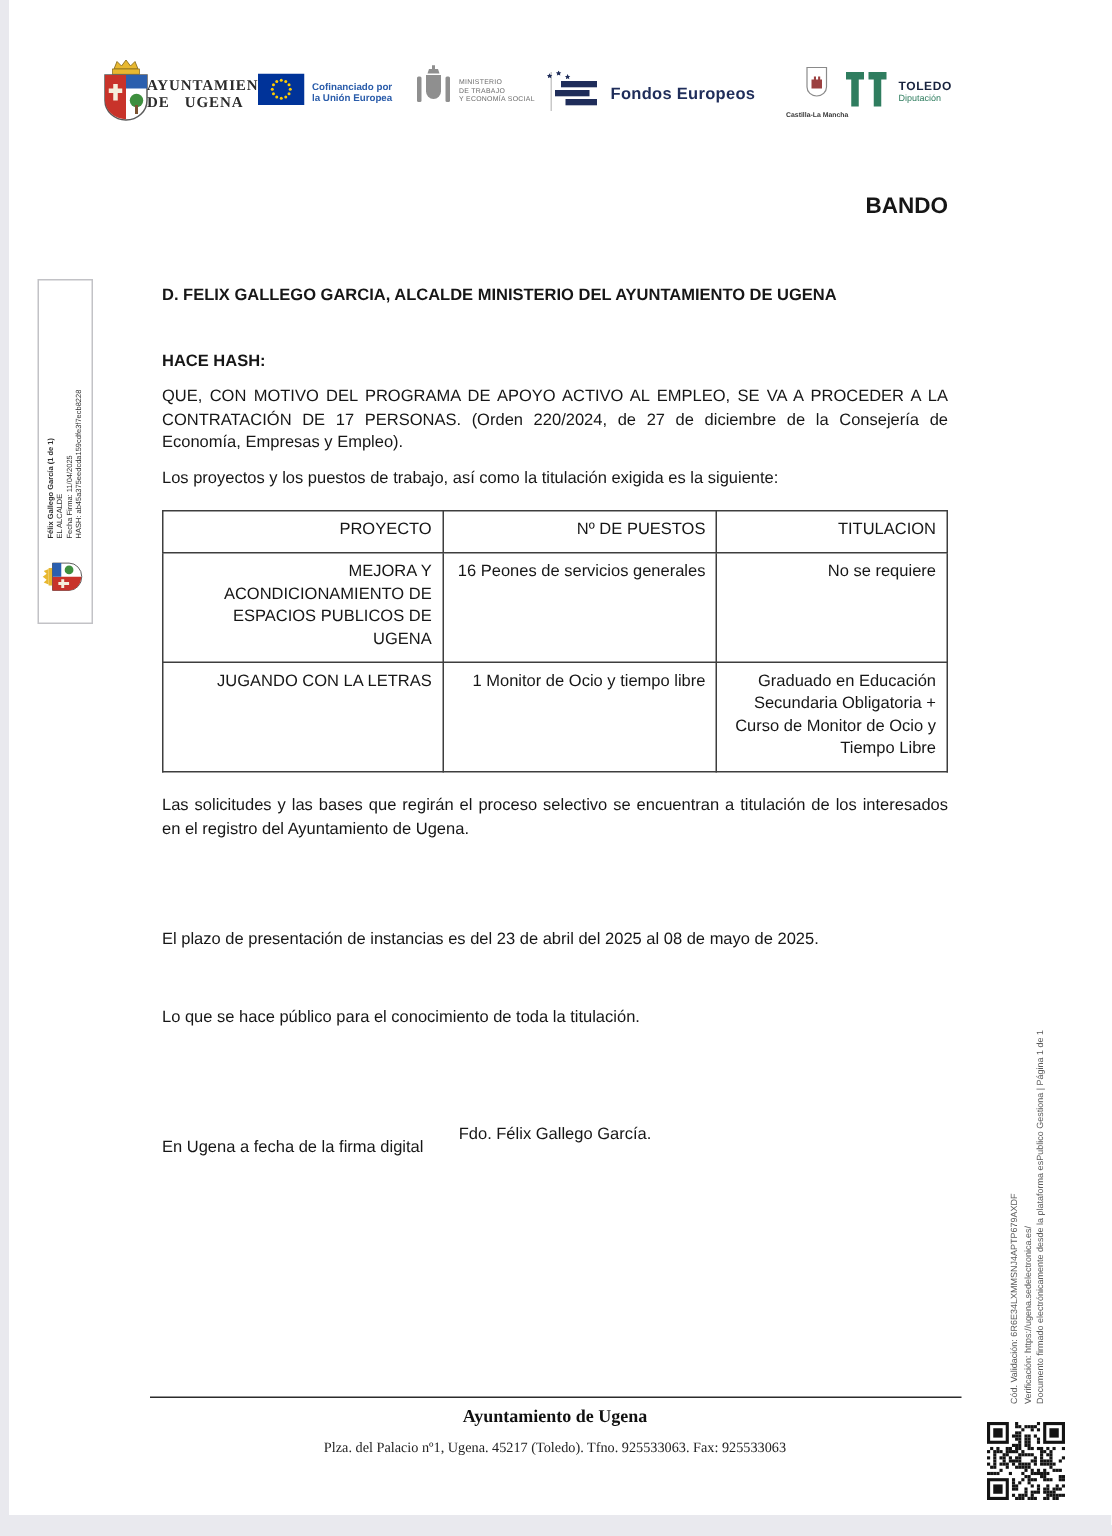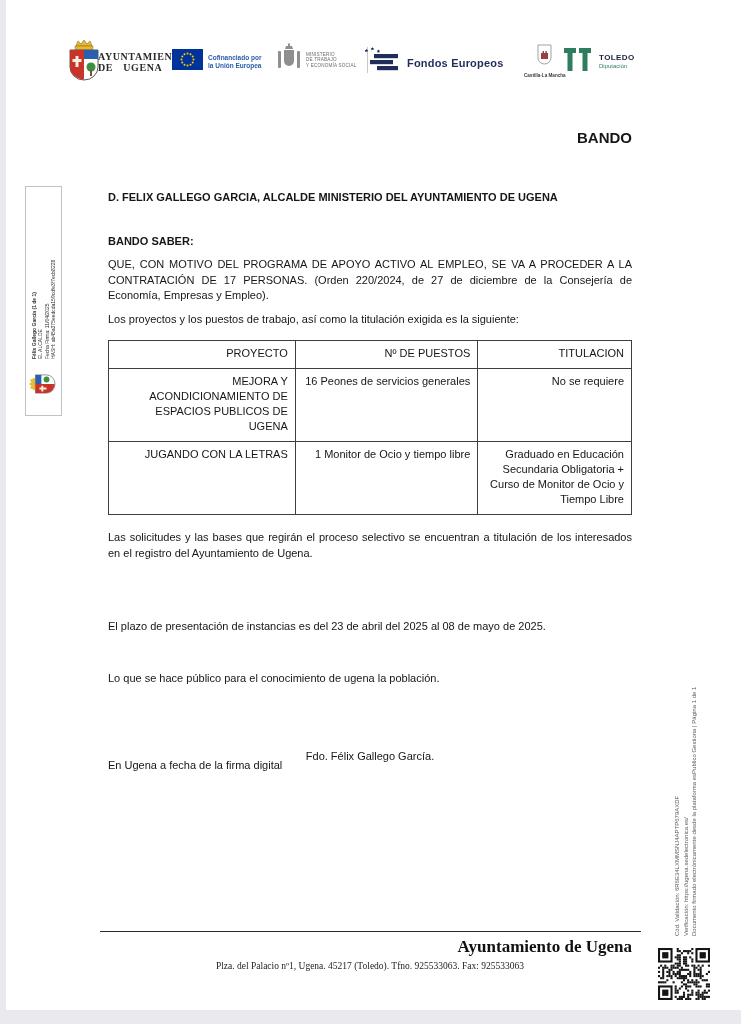"BANDO SABER:" div.blk { text: BANDO SABER -> HACE HASH }
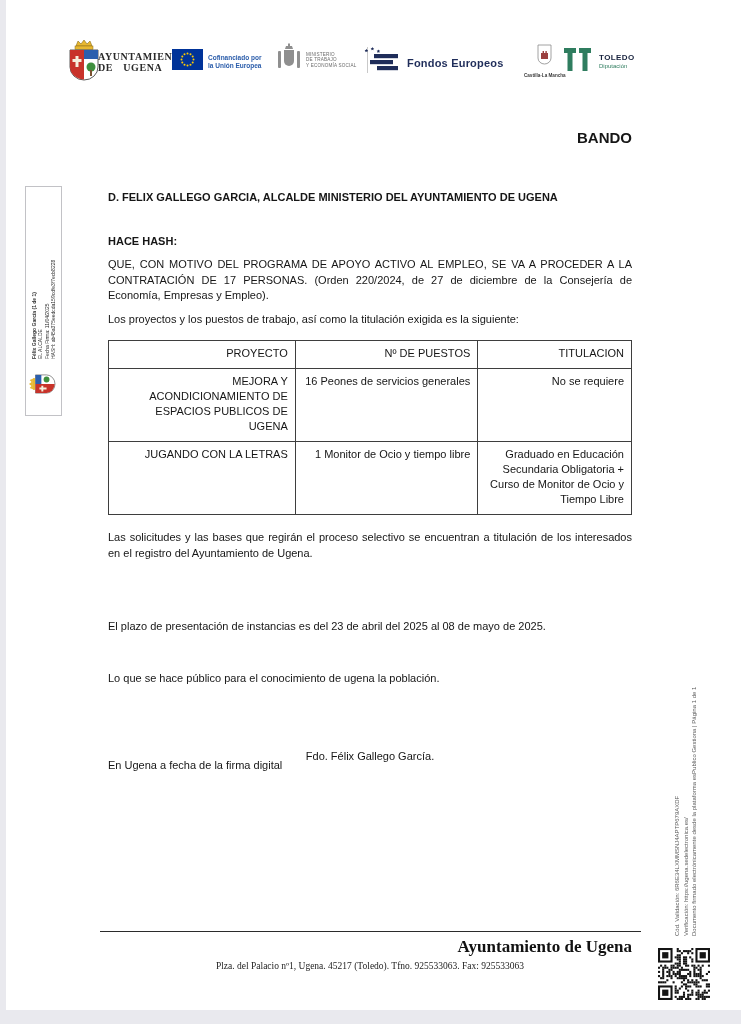"Lo que se hace público" div.blk { text: ugena la población -> toda la titulación }
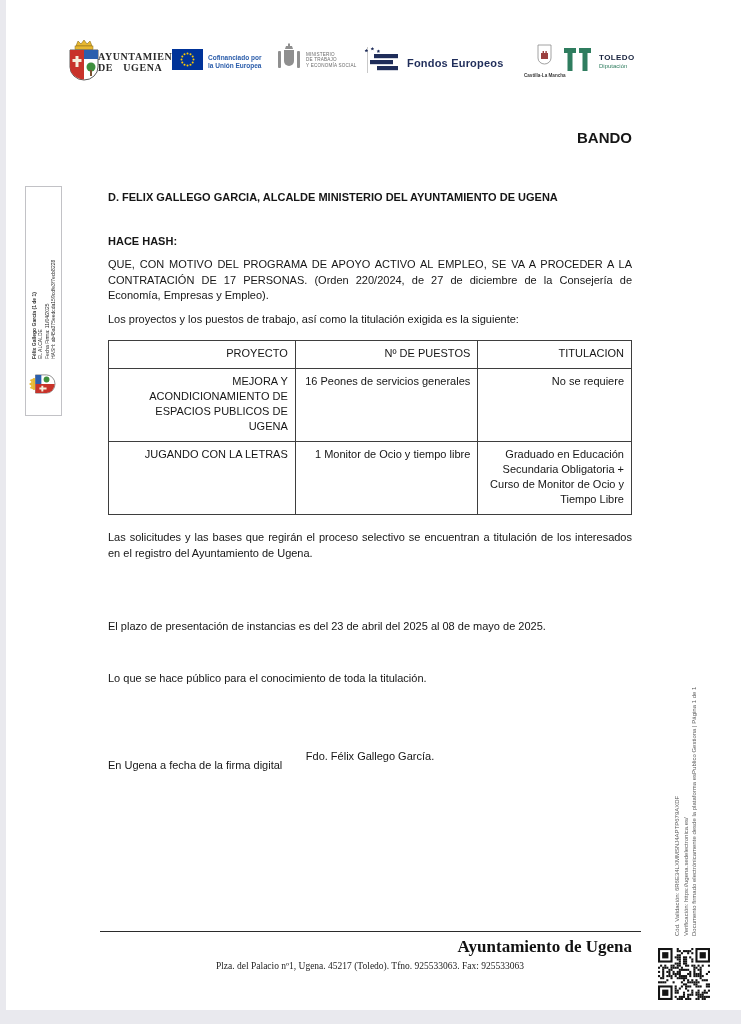"Ayuntamiento de Ugena" .footer-title { font-size: 17px -> 12px; text-align: right -> center }
